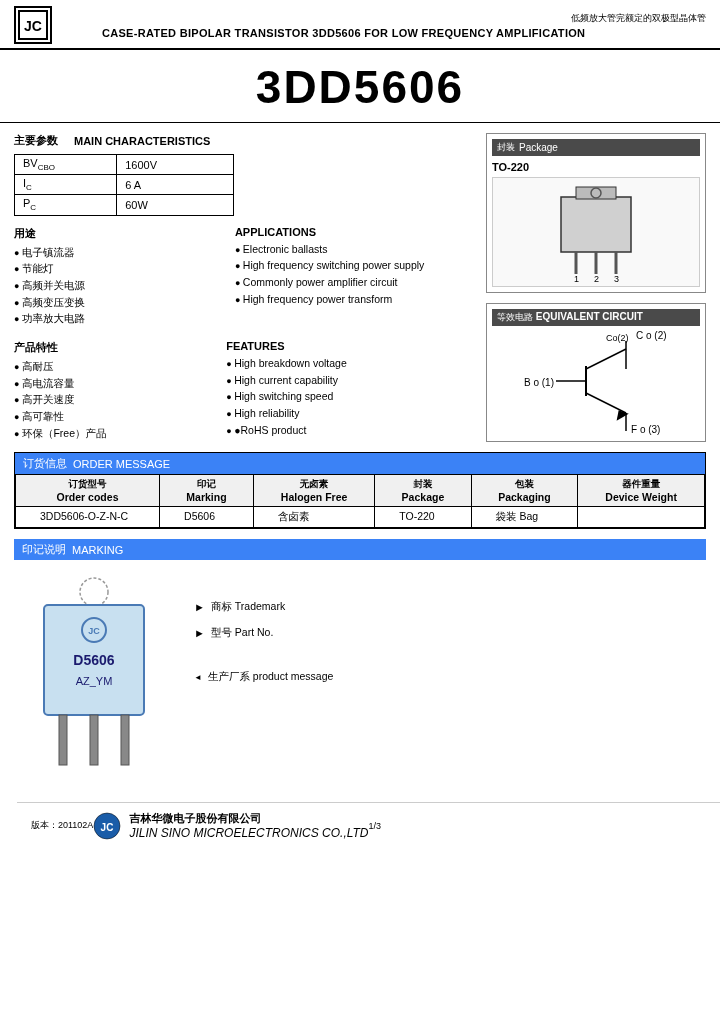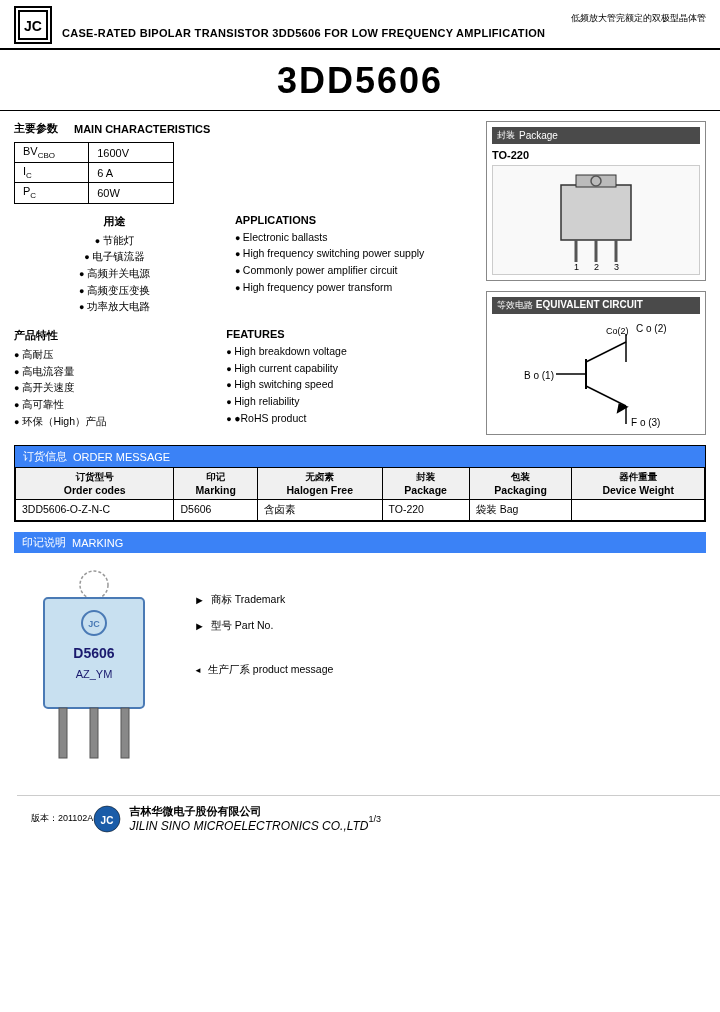"低频放大管完额定的双极型晶体管" .header-text-col { margin-left: none -> 40px }
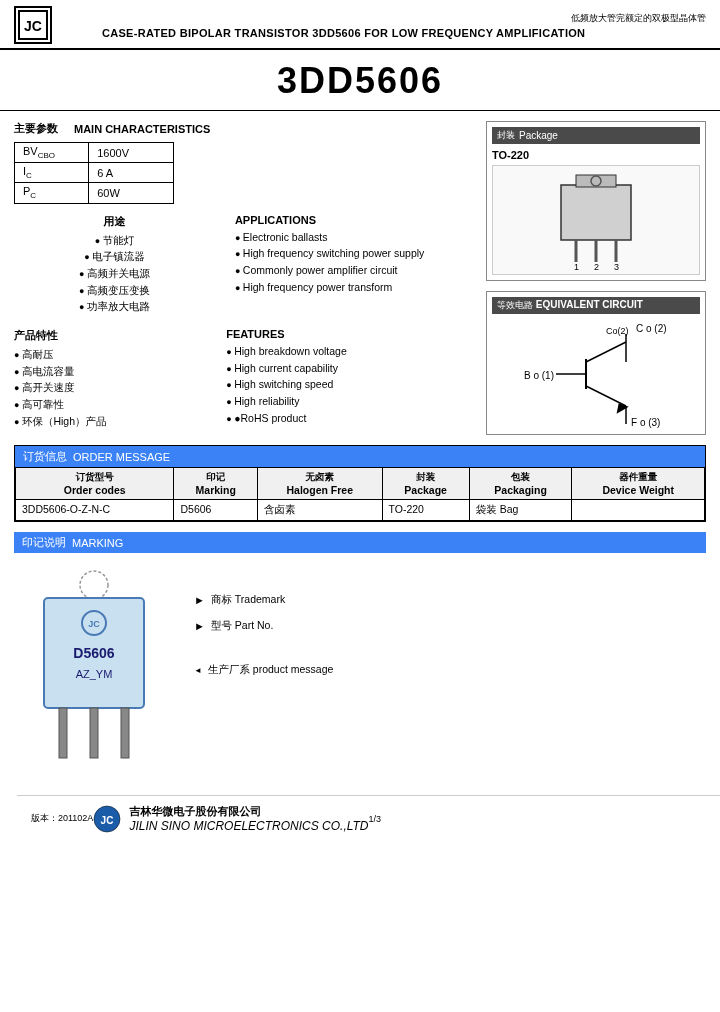"3DD5606" .part-number { font-size: 36px -> 46px }
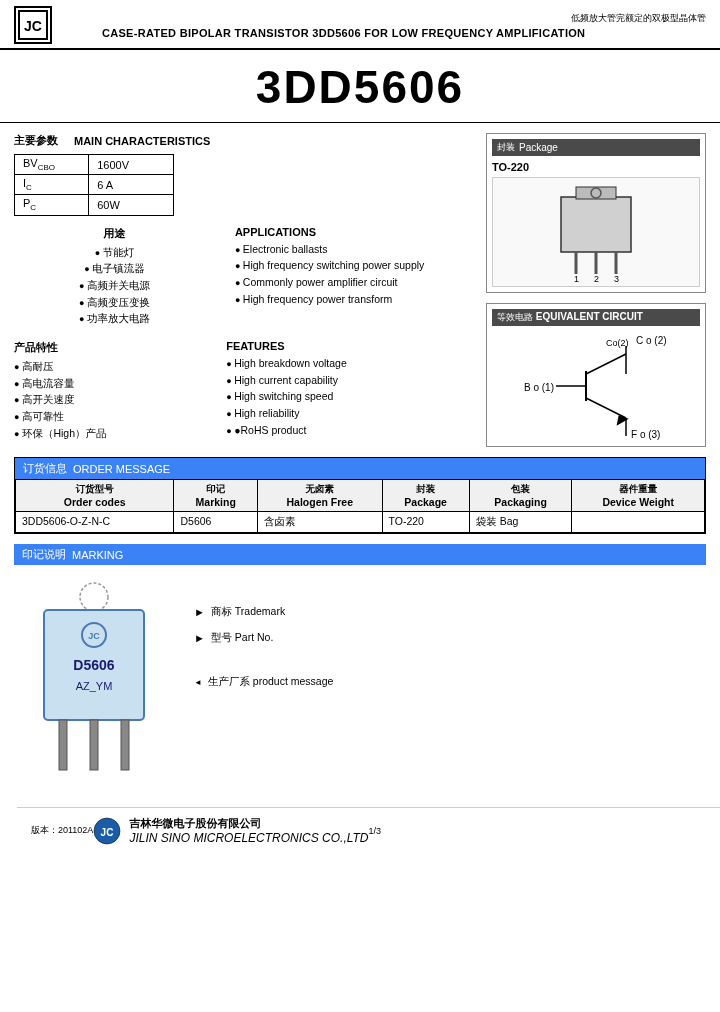"BVCBO" .char-table { width: 160px -> 220px }
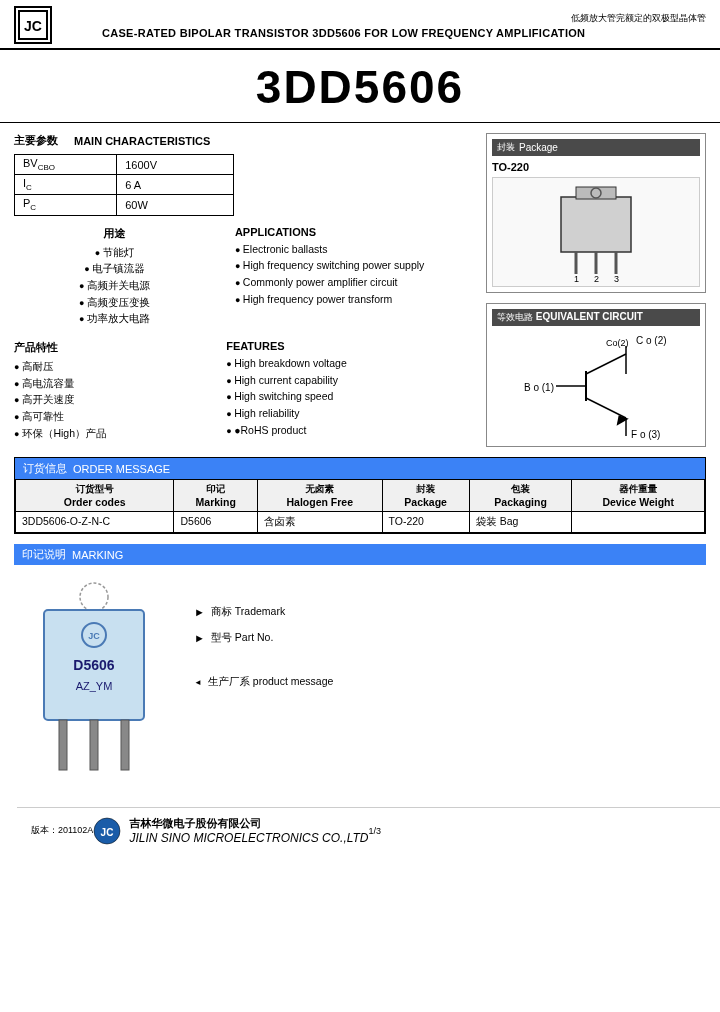"用途" .app-left { text-align: center -> none }
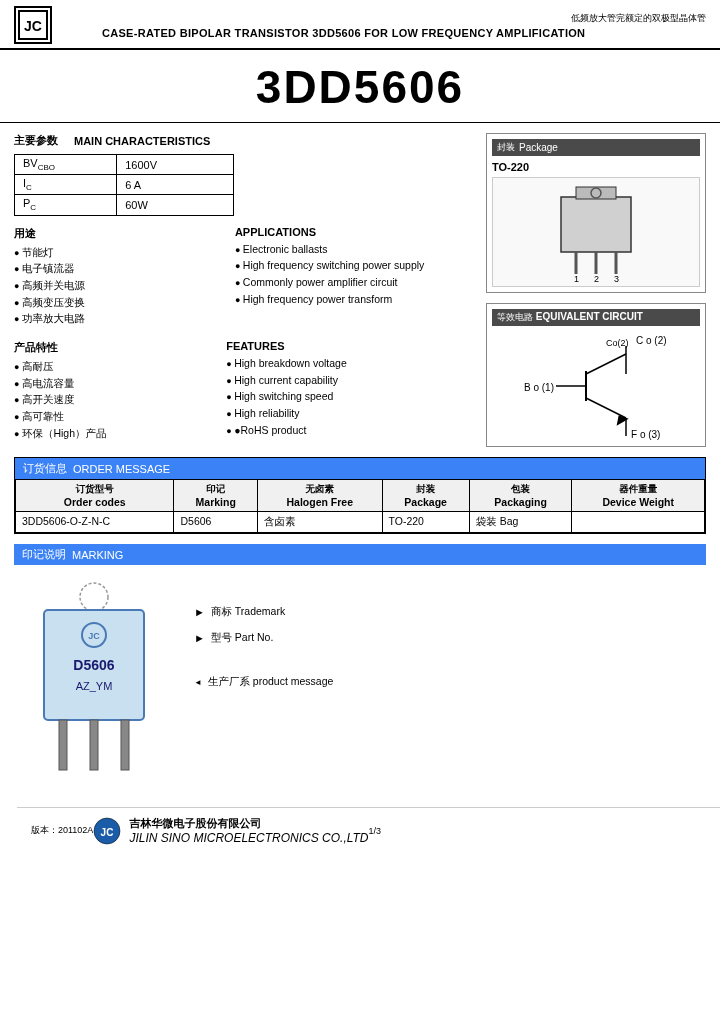"节能灯" li { order: before "电子镇流器" -> after "电子镇流器" }
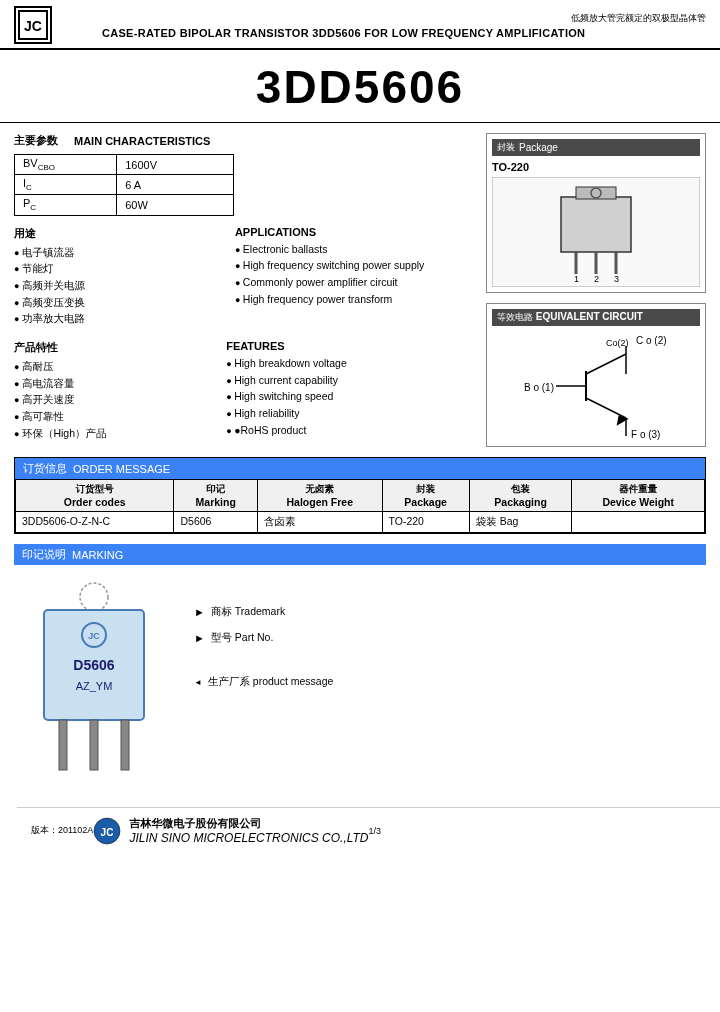"等效电路 EQUIVALENT CIRCUIT" .equiv-header { margin-bottom: 5px -> none }
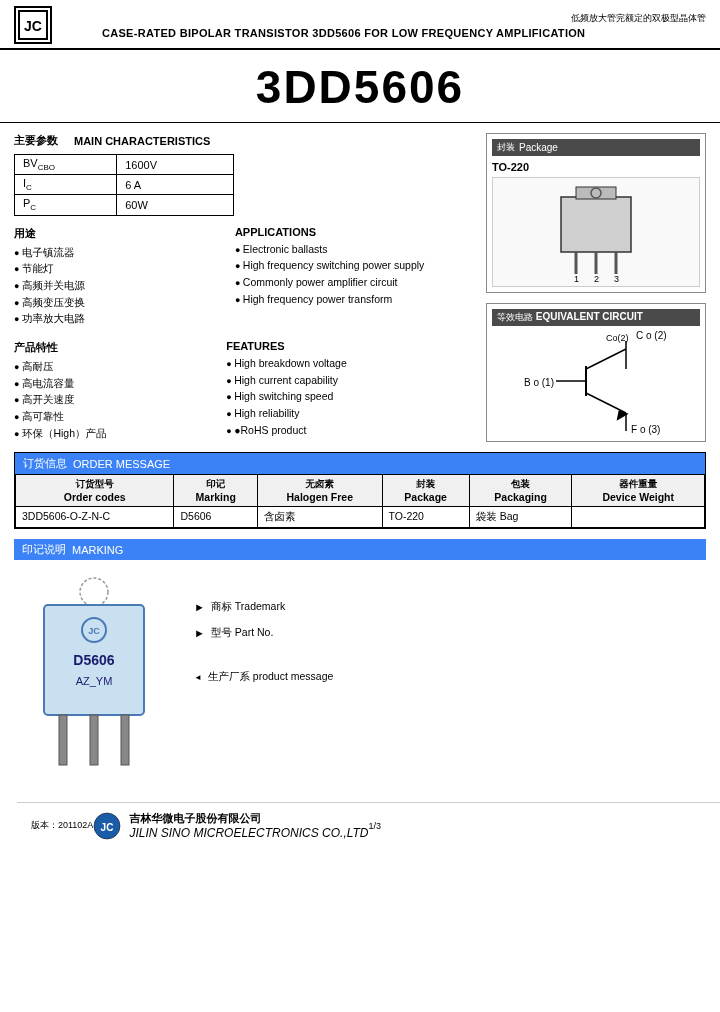"环保（High）产品" li { text: High -> Free }
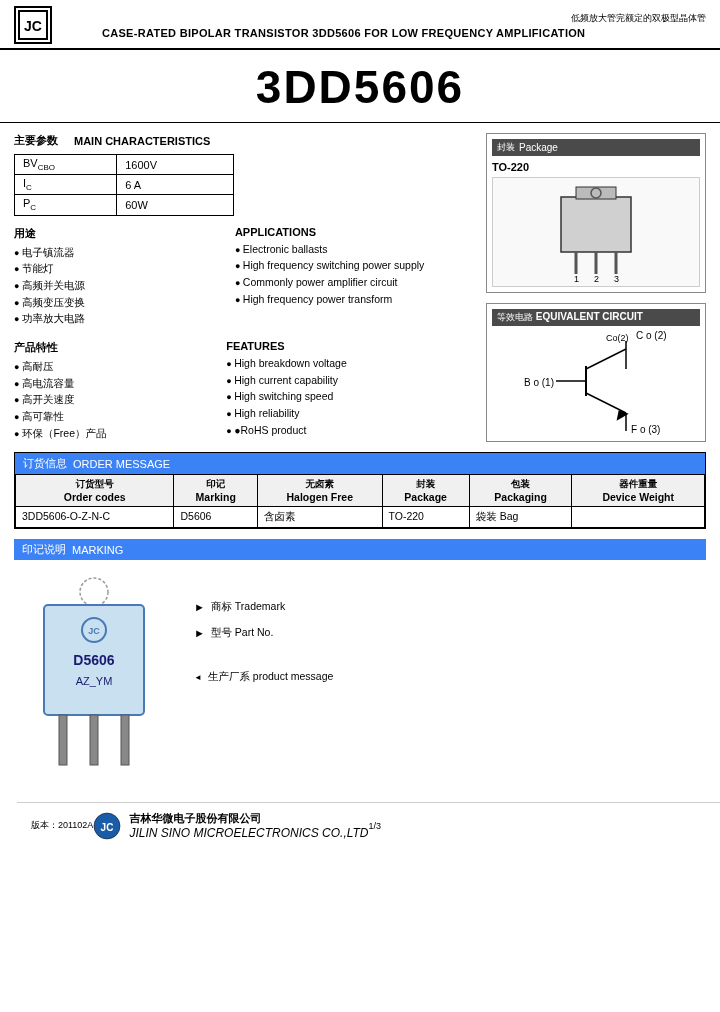"订货型号" .order-table th, .order-table td { padding: 3px 6px -> 3px 24px }
